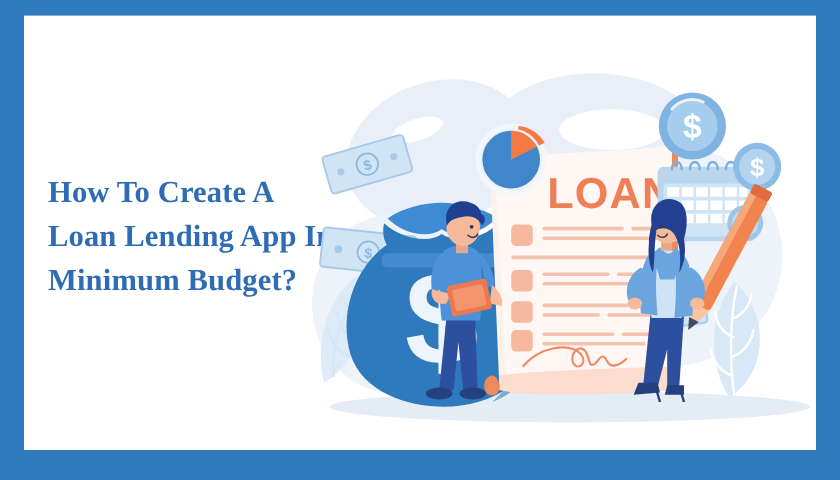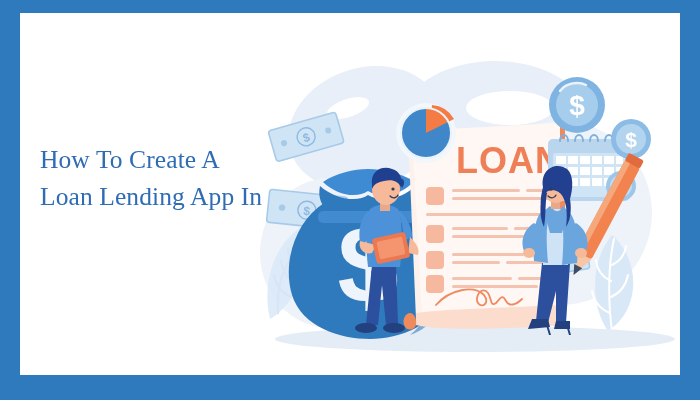"How To Create A" .headline { font-weight: normal -> bold }
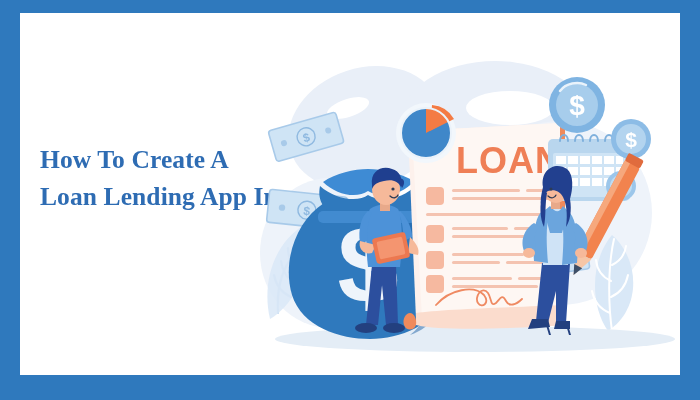"Minimum Budget?" span.hl-line { html: none -> <span>Minimum Budget?</span> }
